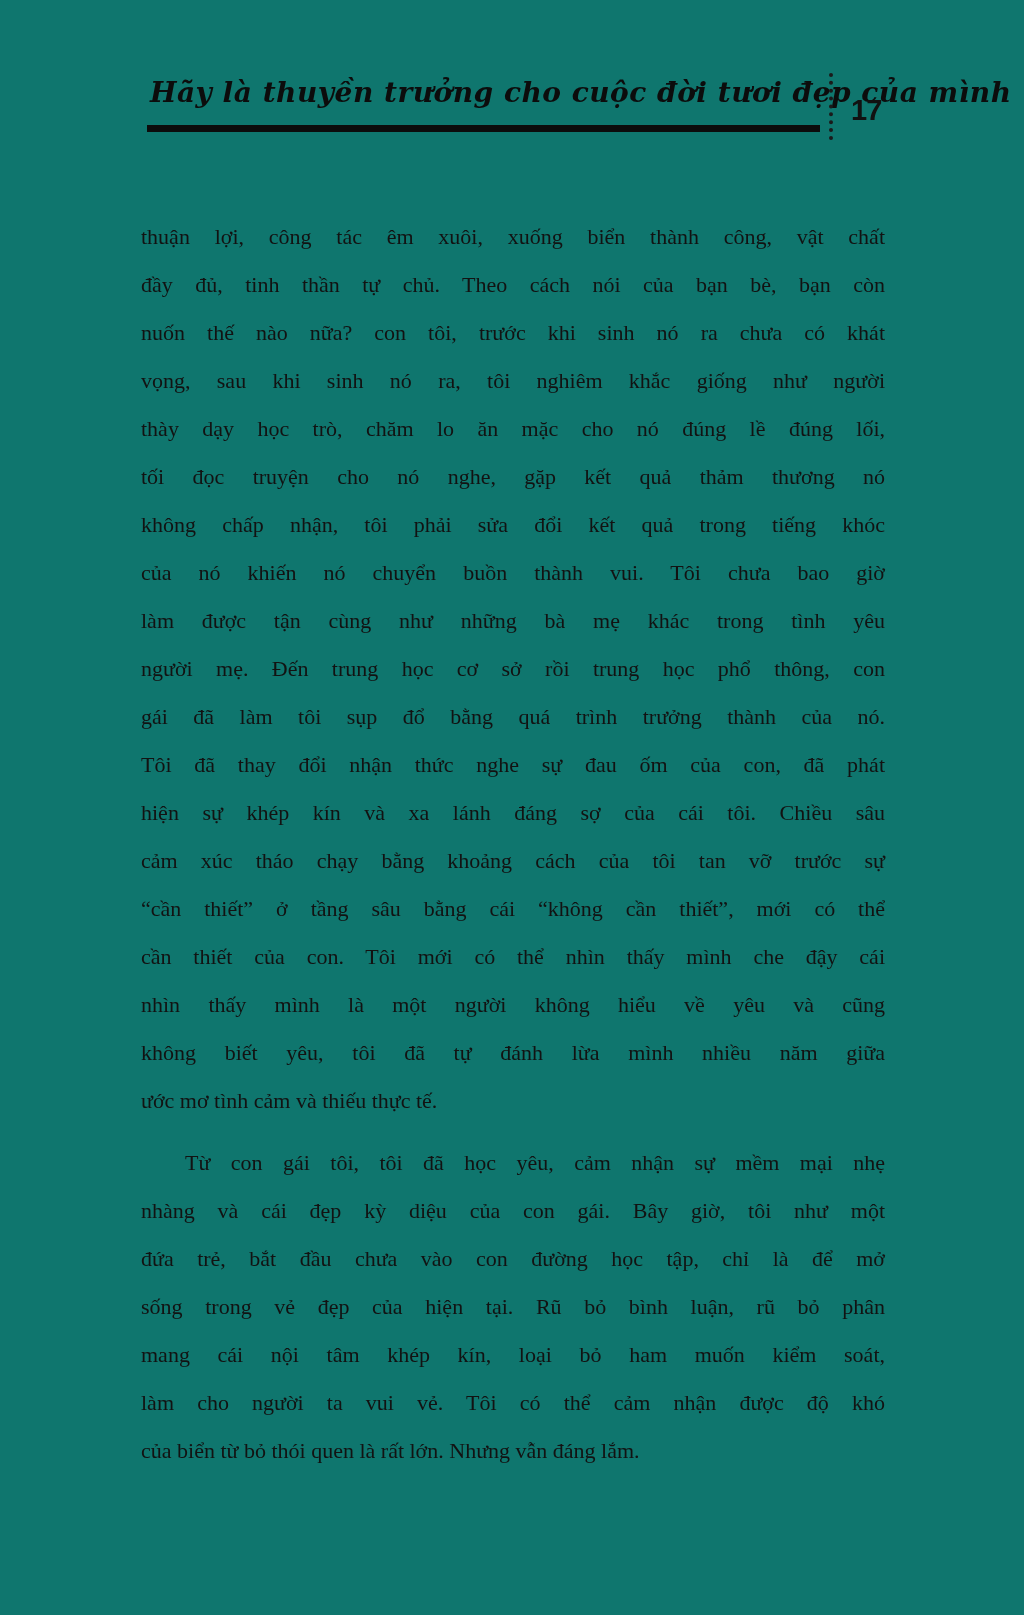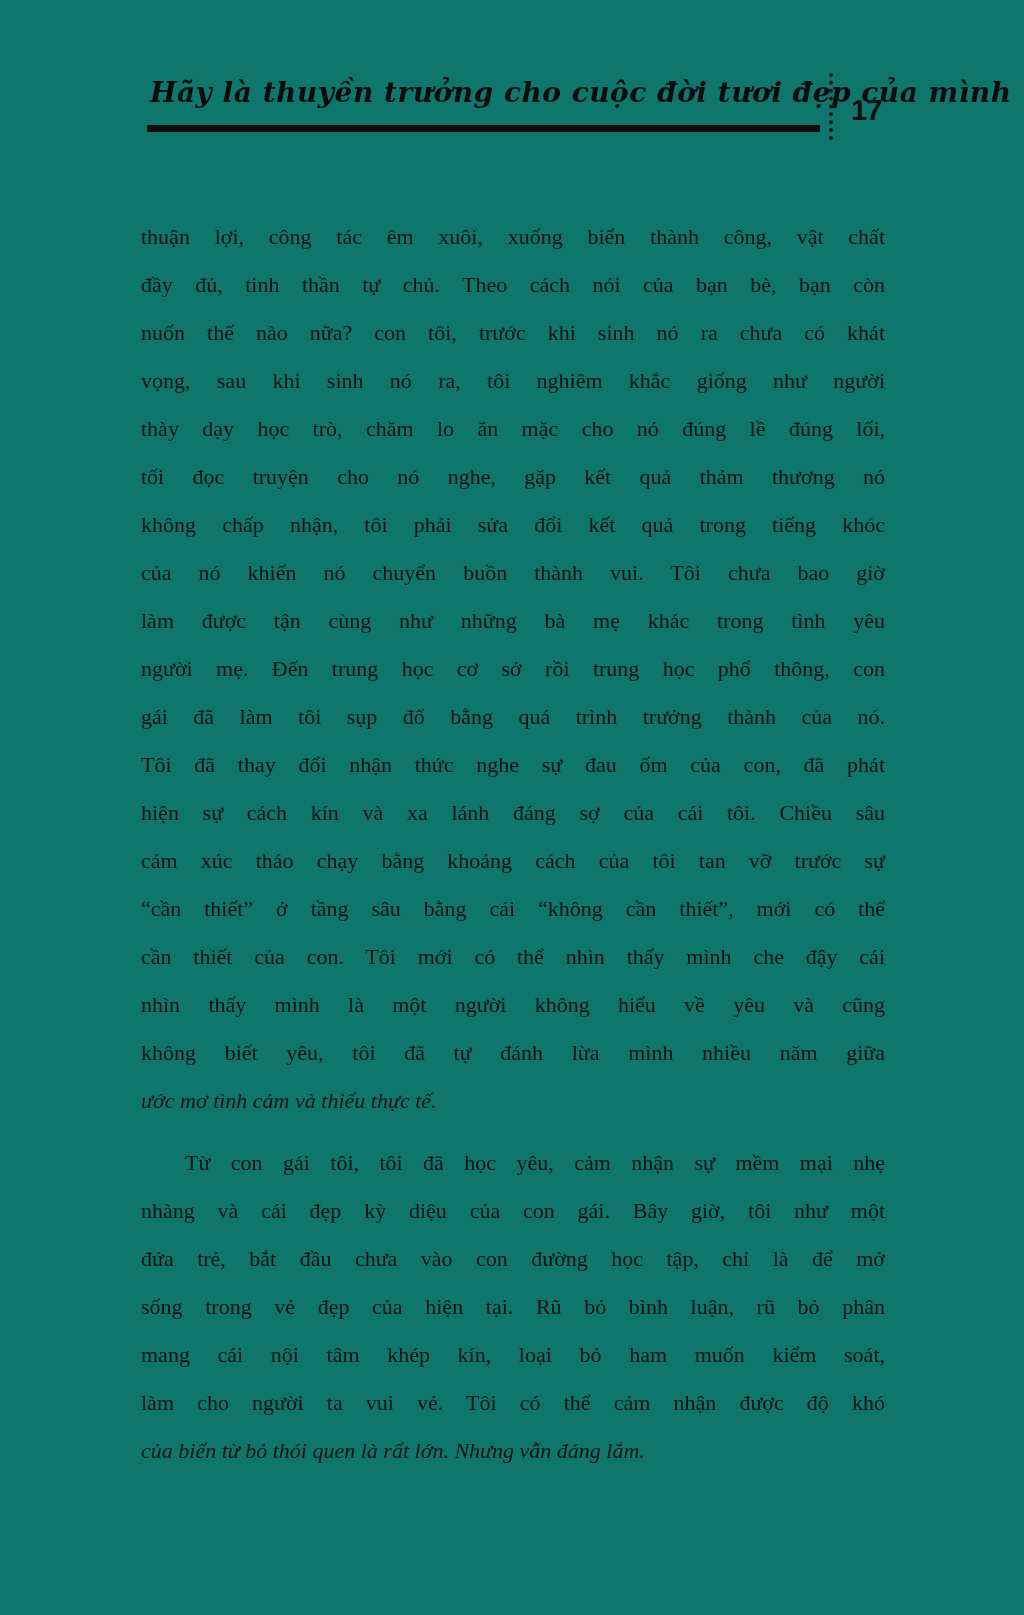"hiện sự cách kín và" div.line { text: cách -> khép }
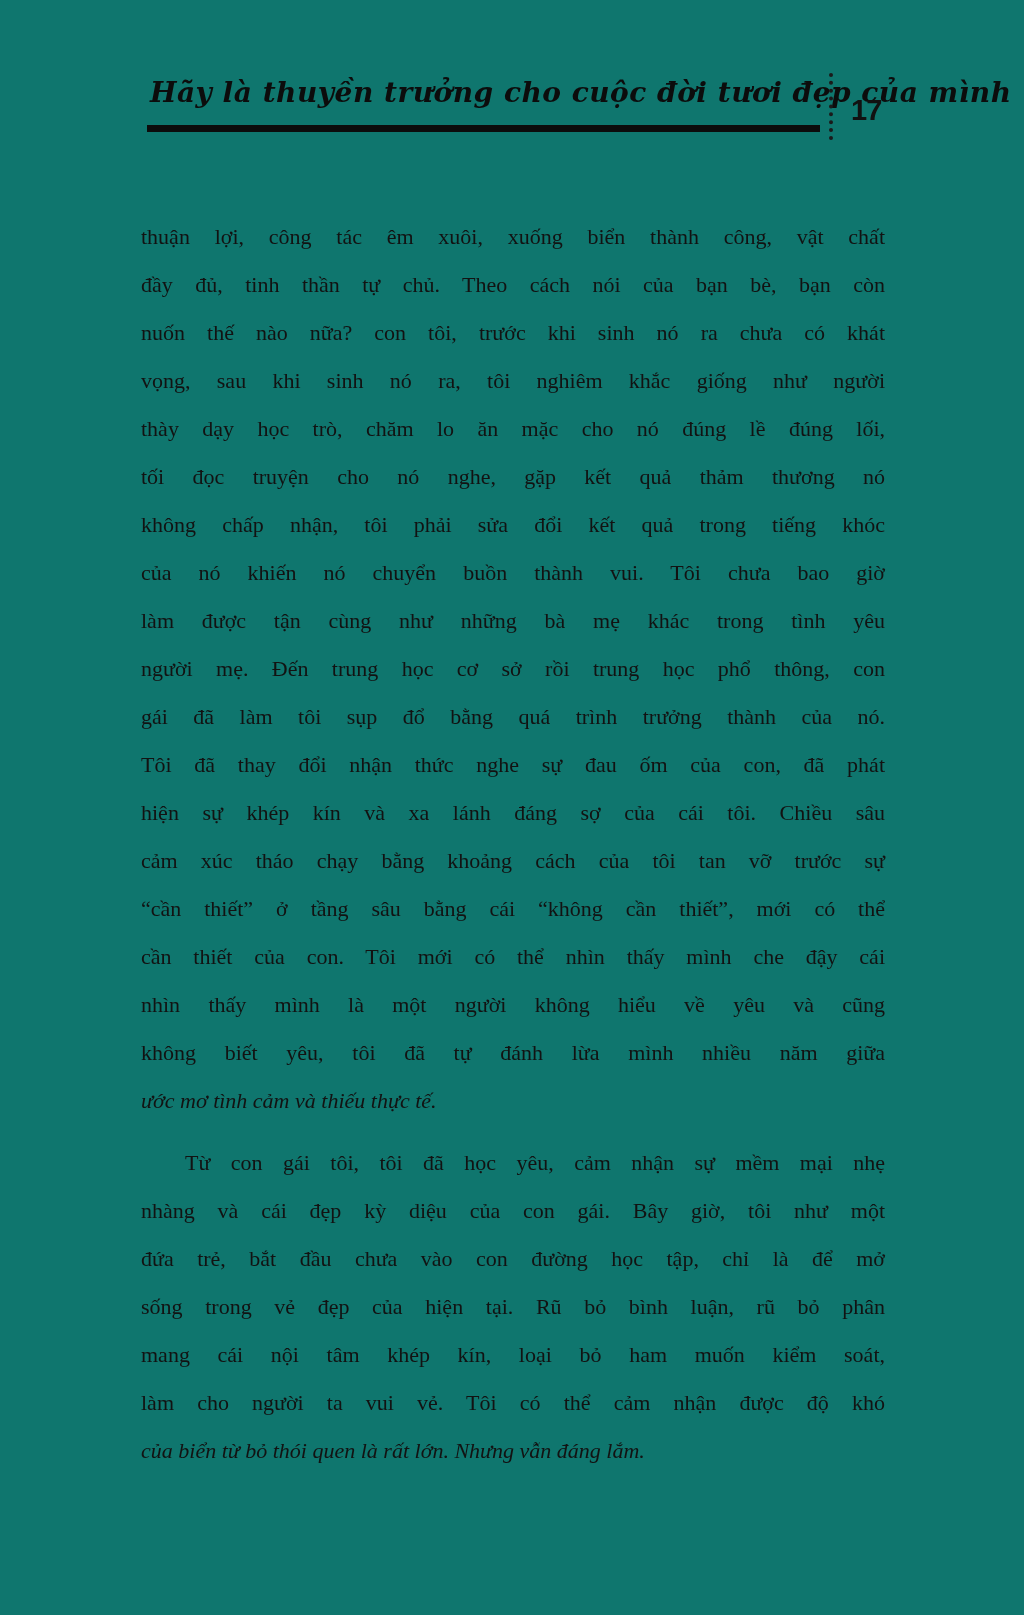"ước mơ tình cảm và" .line.last { font-style: italic -> none }
